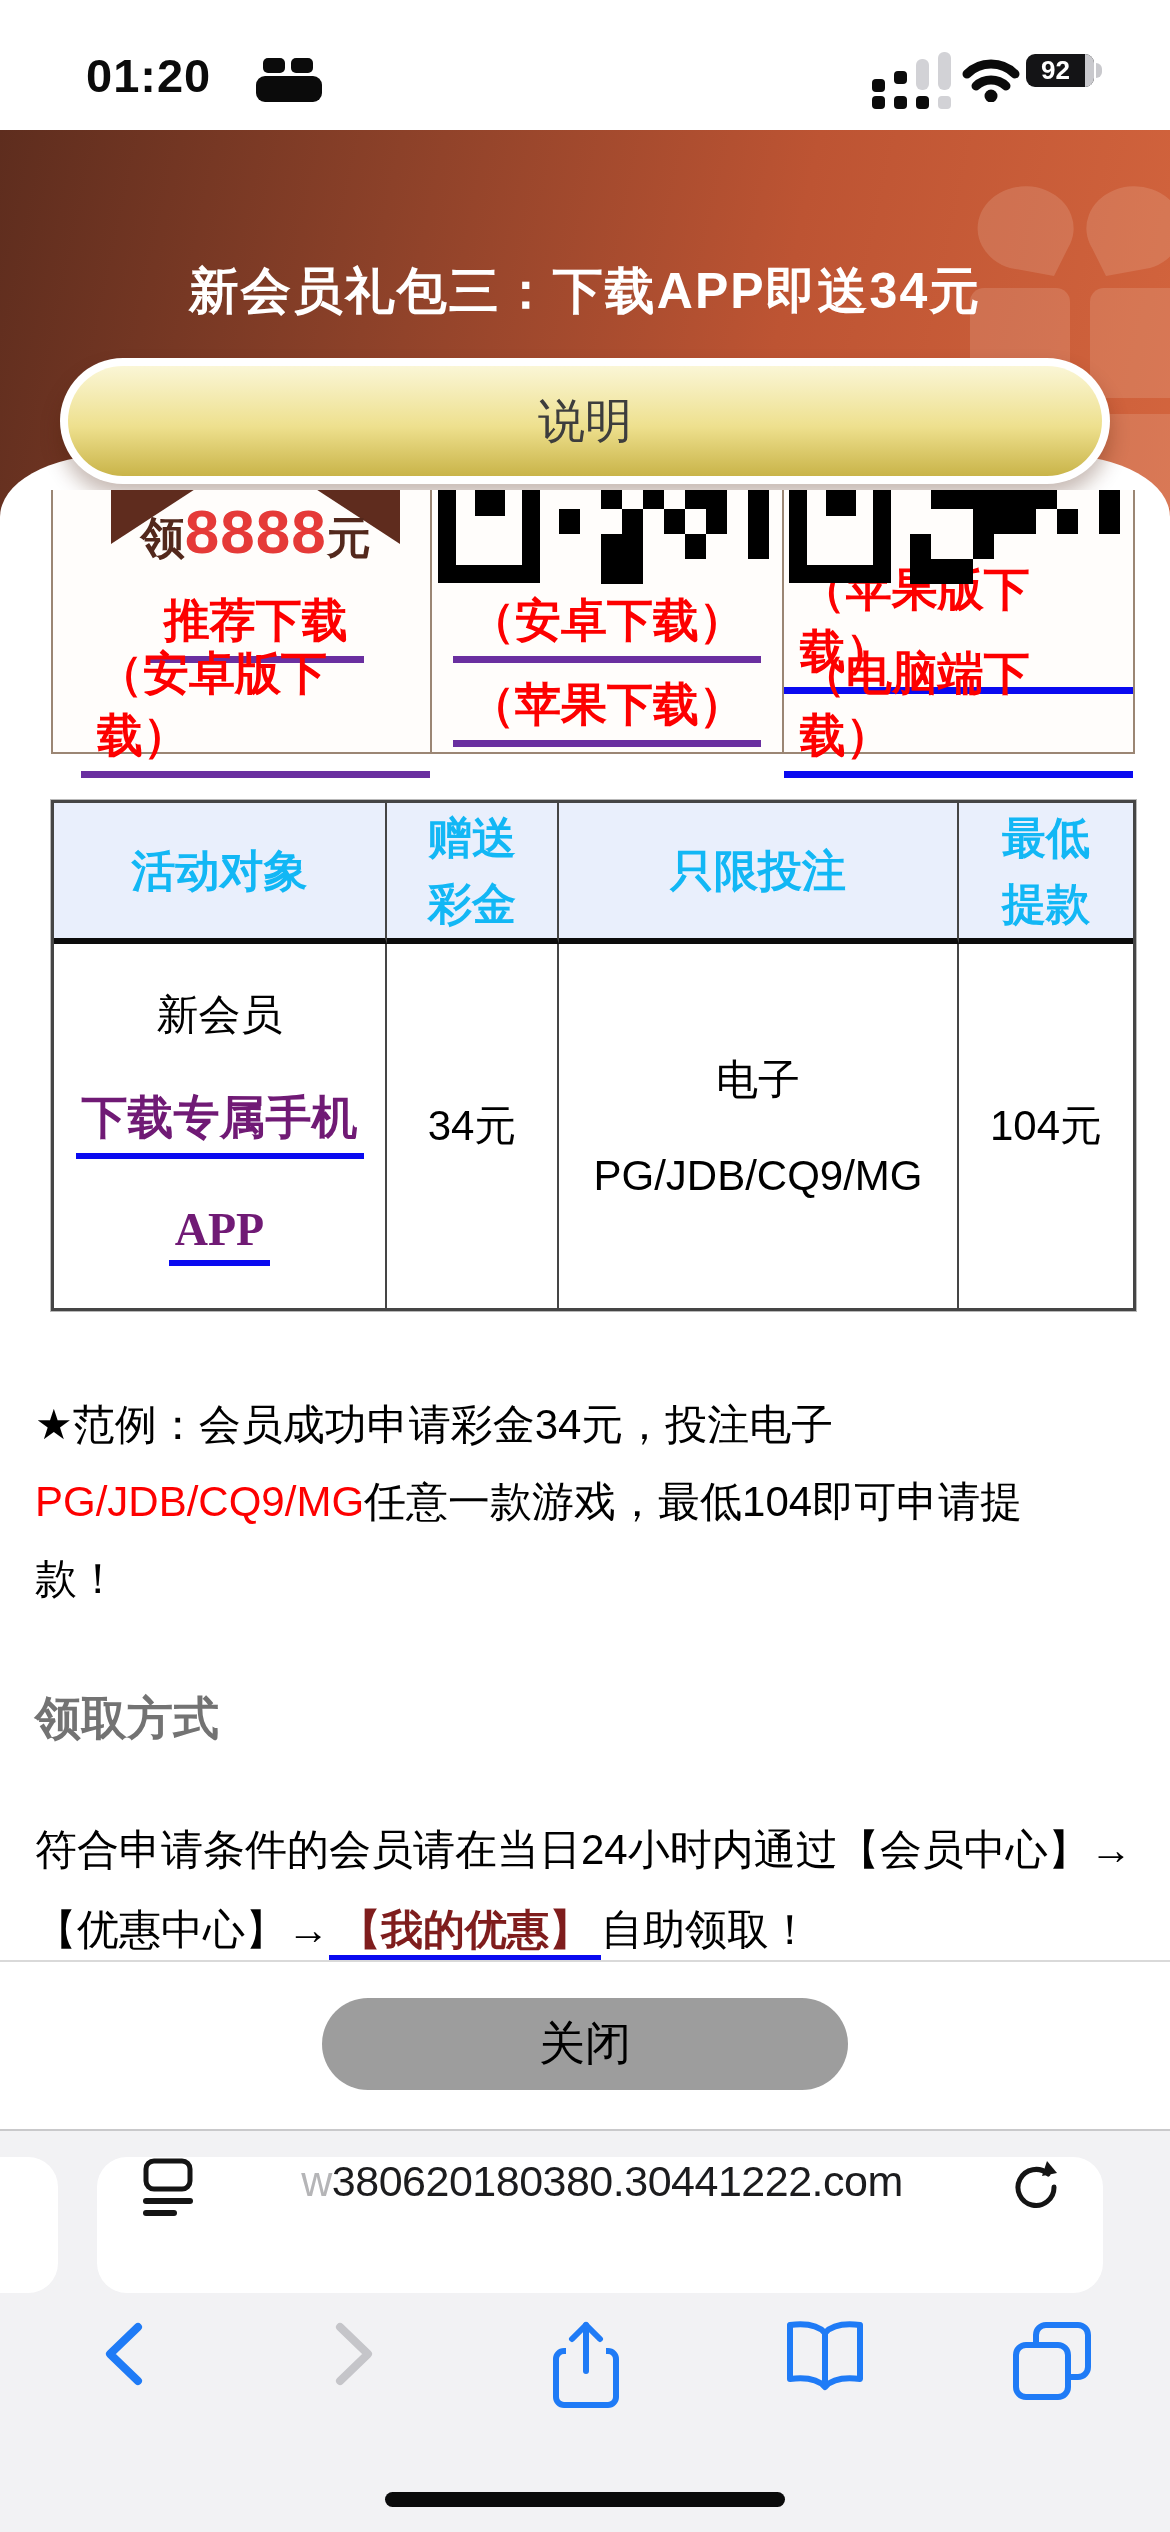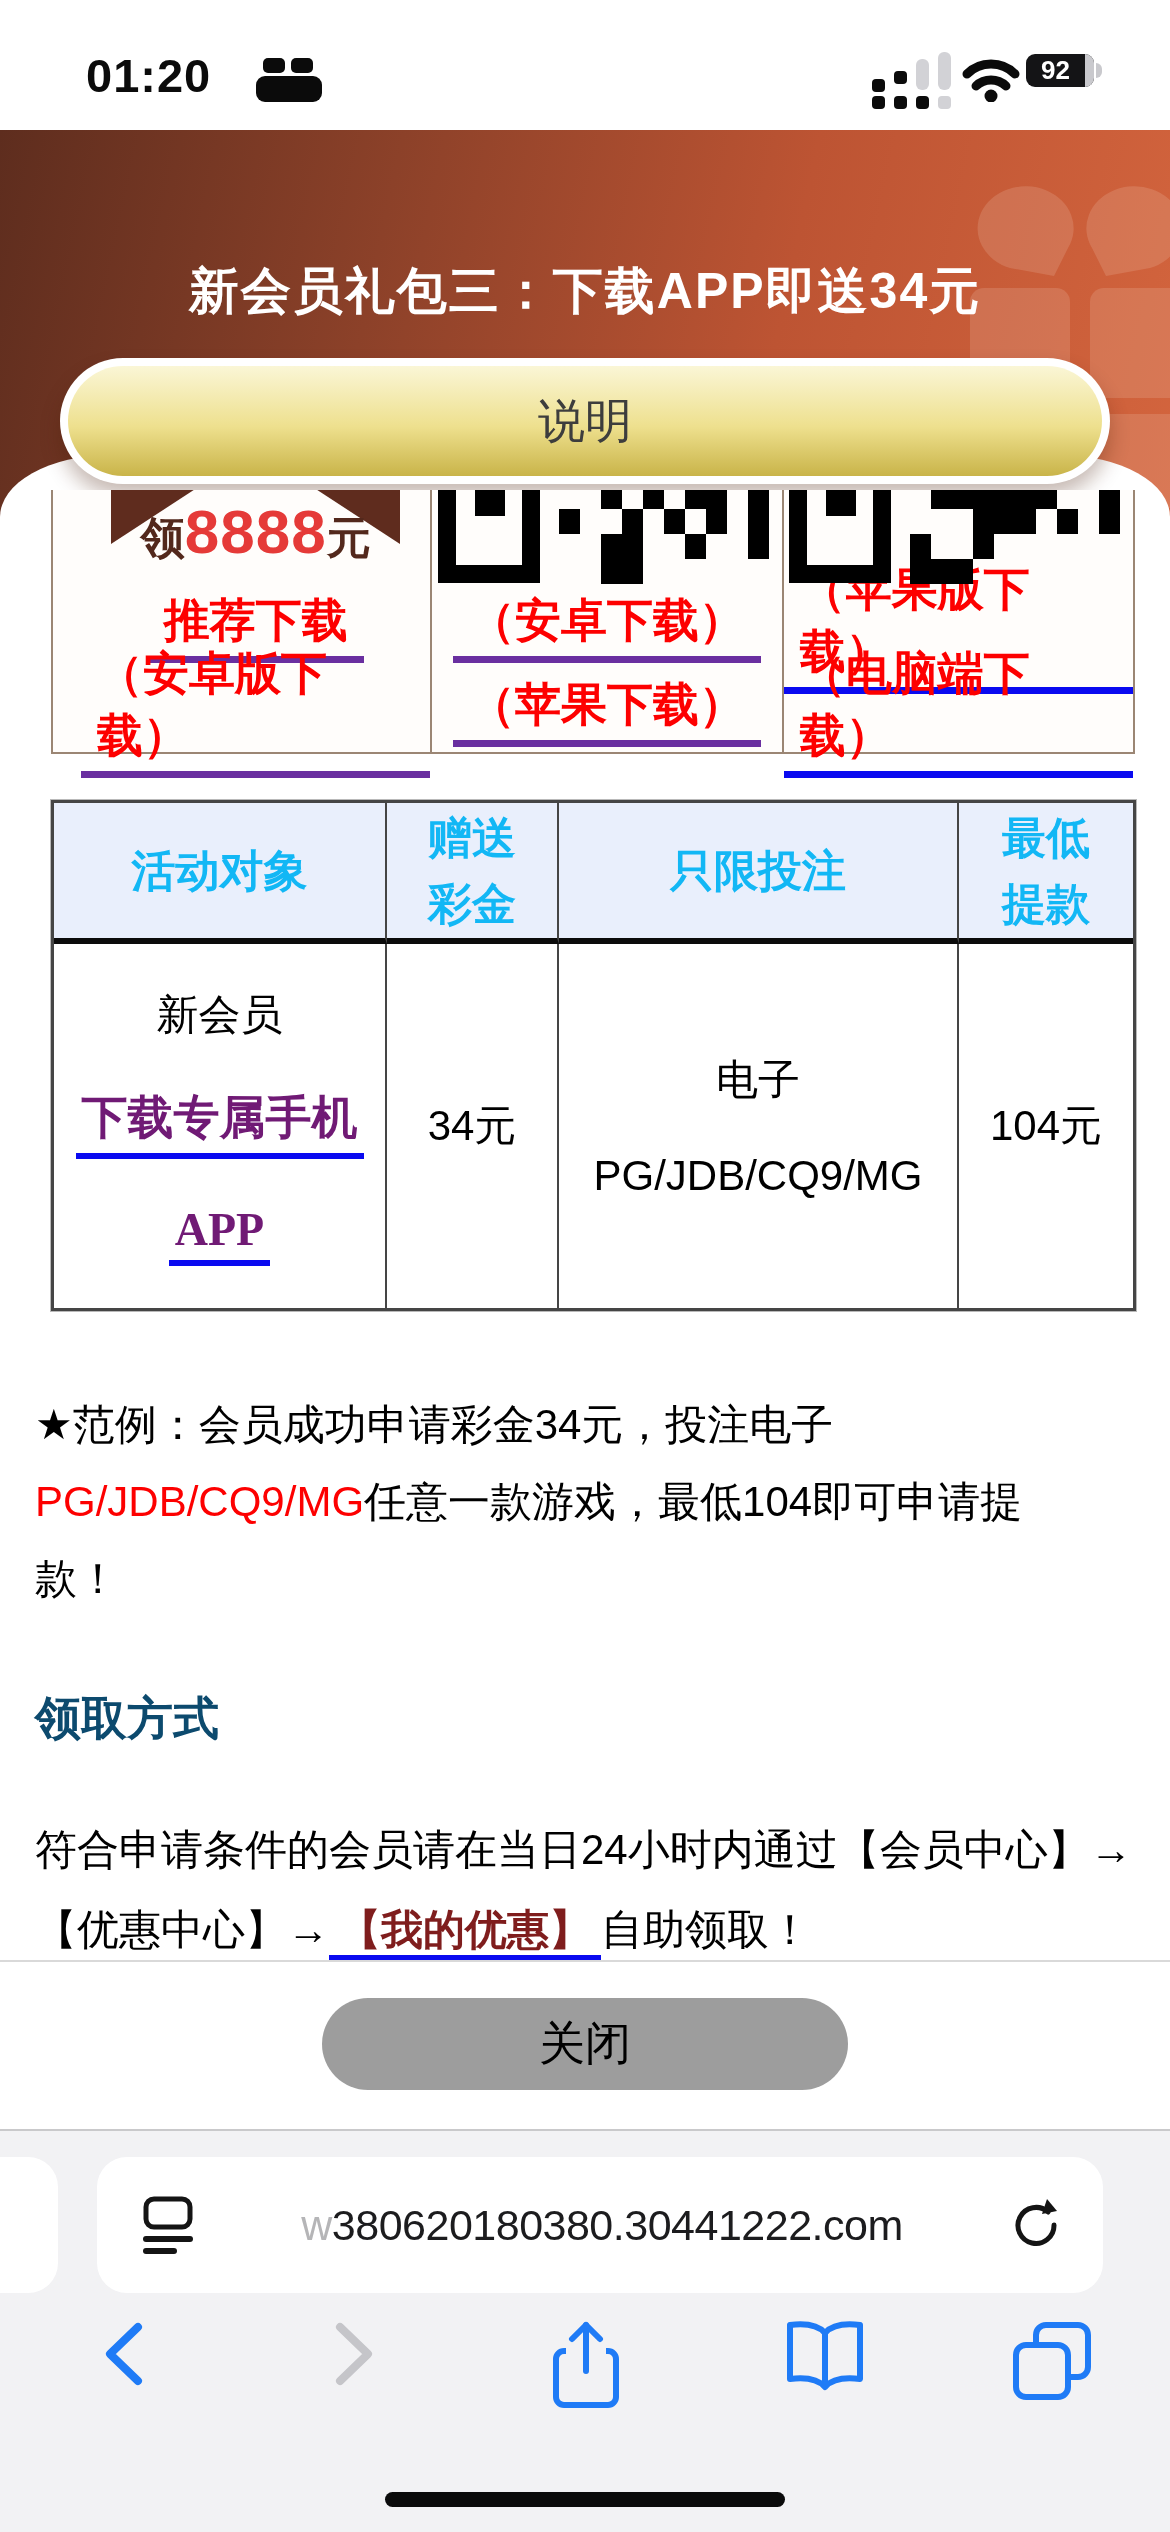"领取方式" .claim-h { color: #0c4a6e -> #737373 }
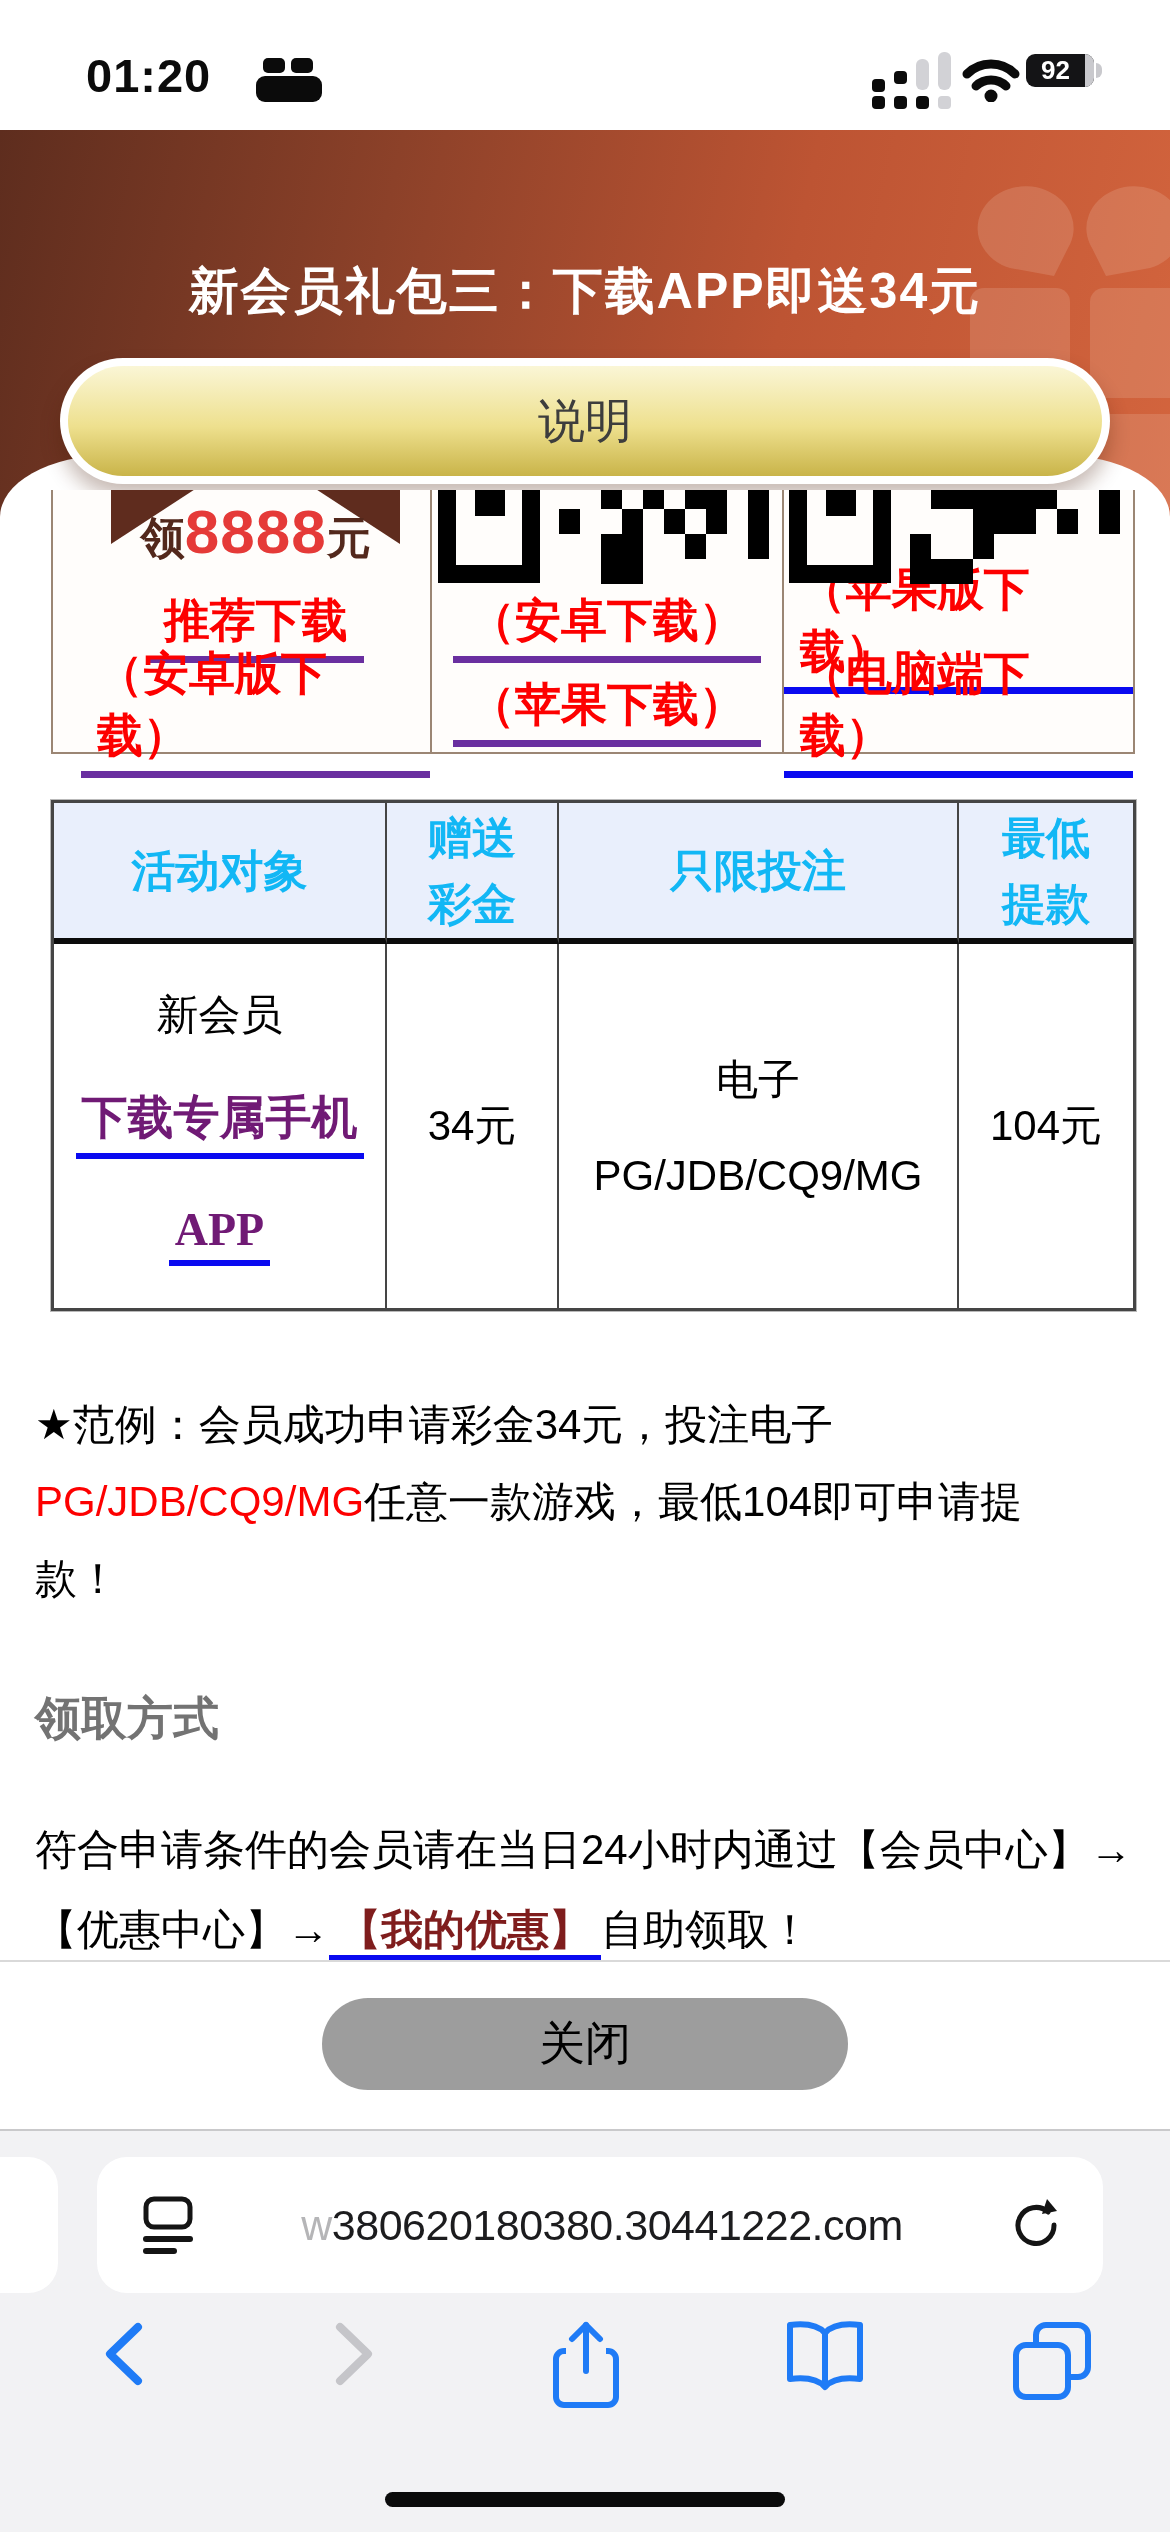"w380620180380.30441222.com" .urlbar { align-items: center -> flex-start }
